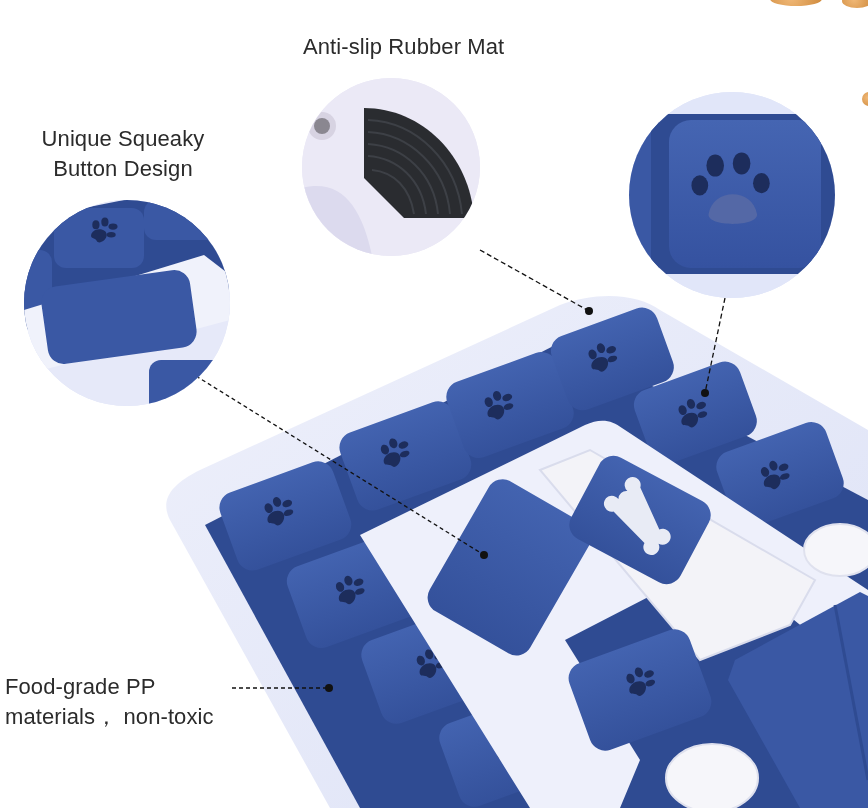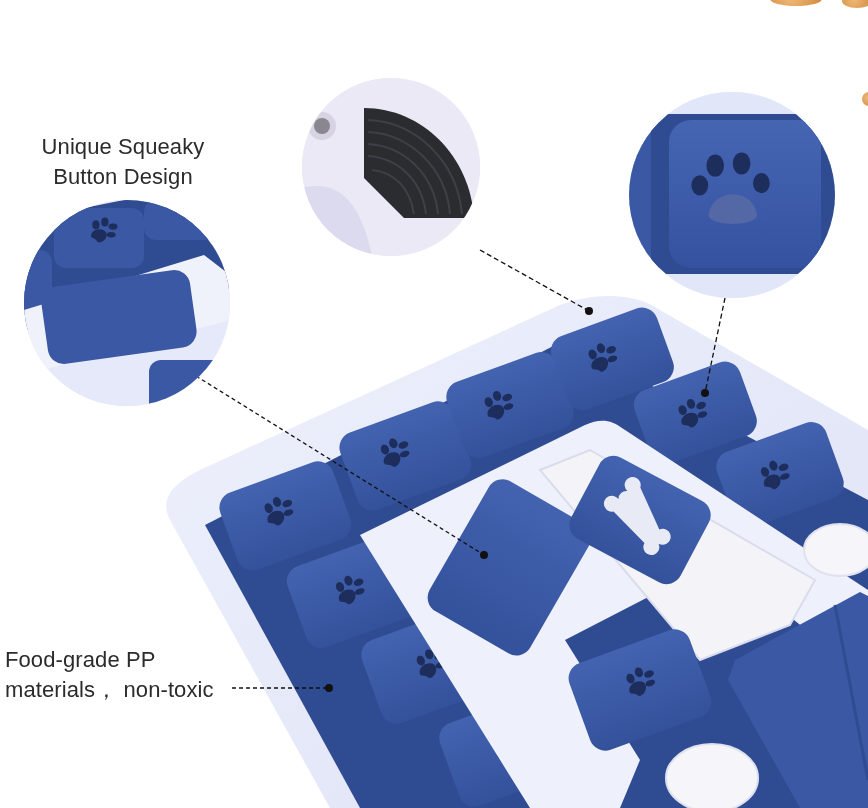"Anti-slip Rubber Mat" div.label { html: none -> <div>Anti-slip Rubber Mat</div> }
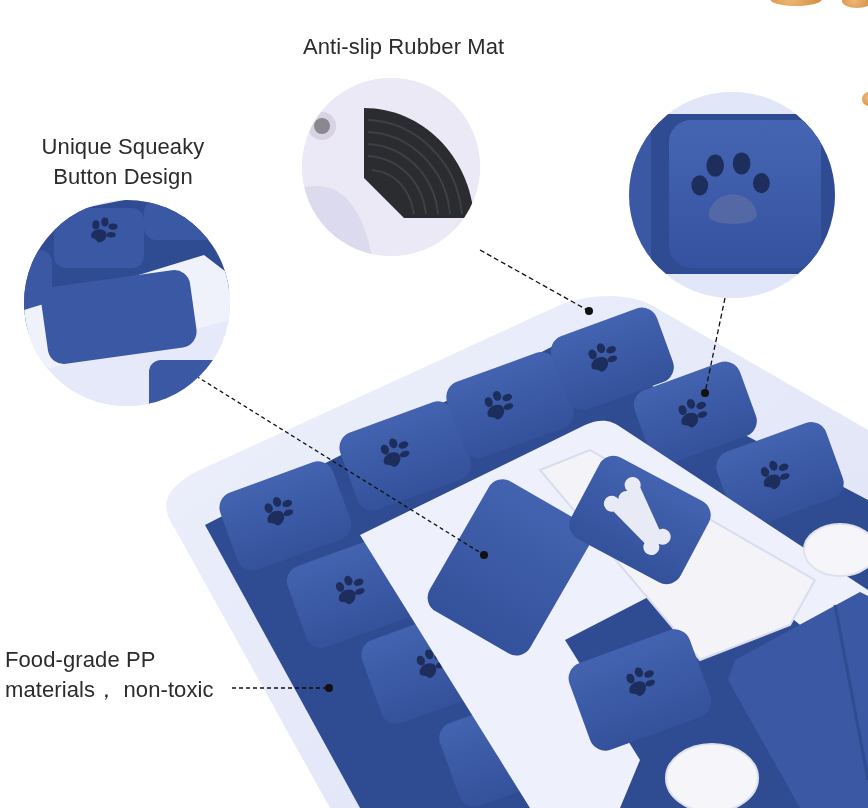"Unique Squeaky" div.label { top: 132px -> 124px }
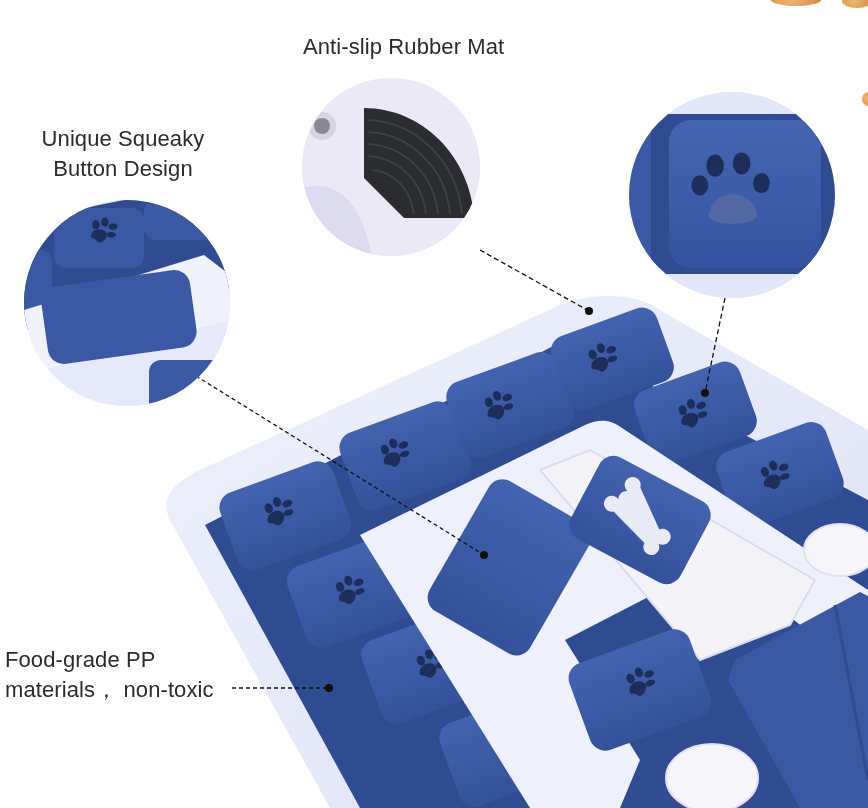"Food-grade PP" div.label { top: 645px -> 672px }
